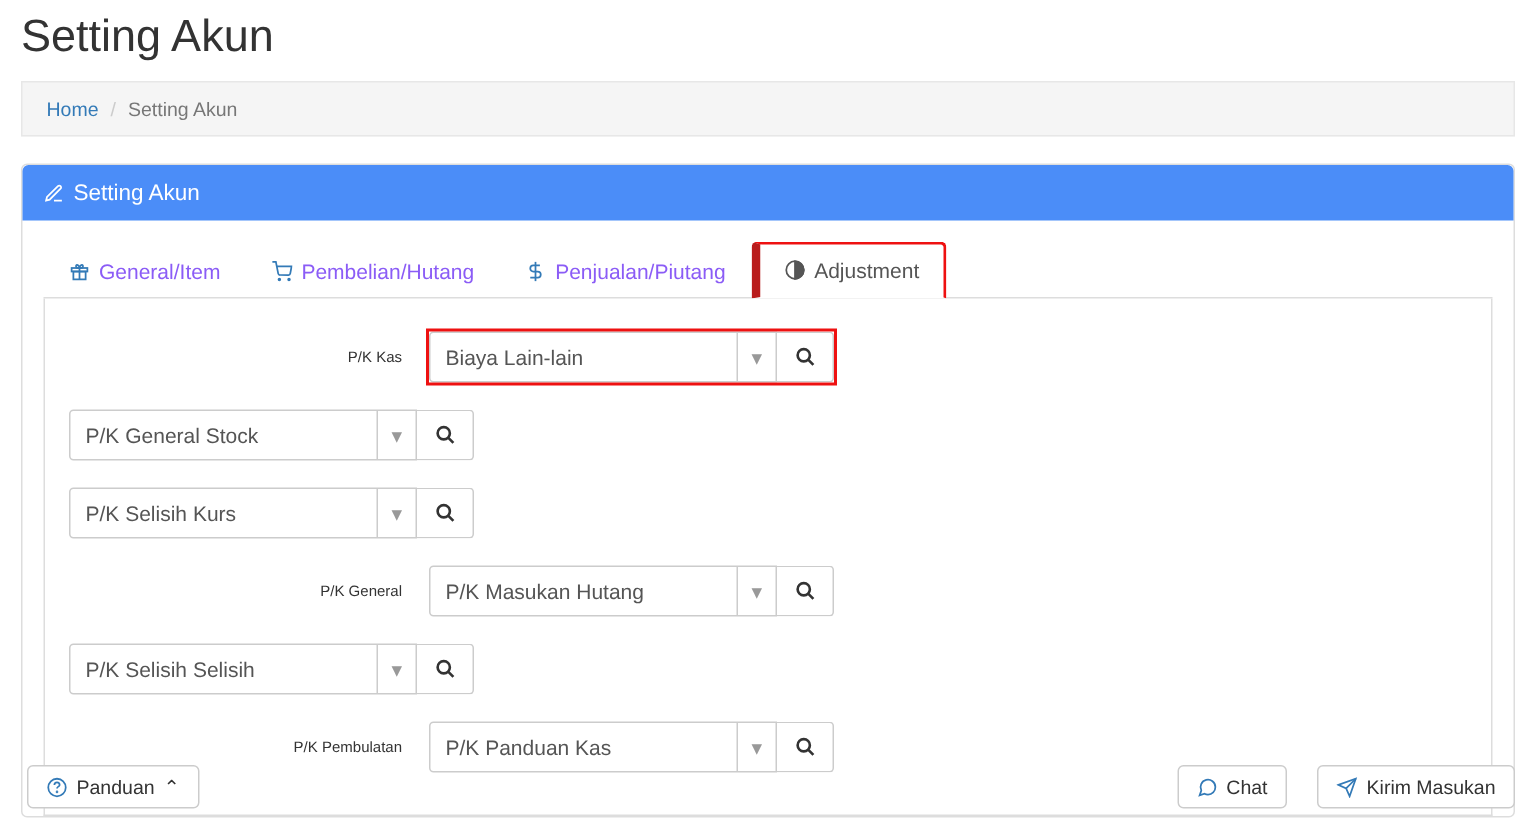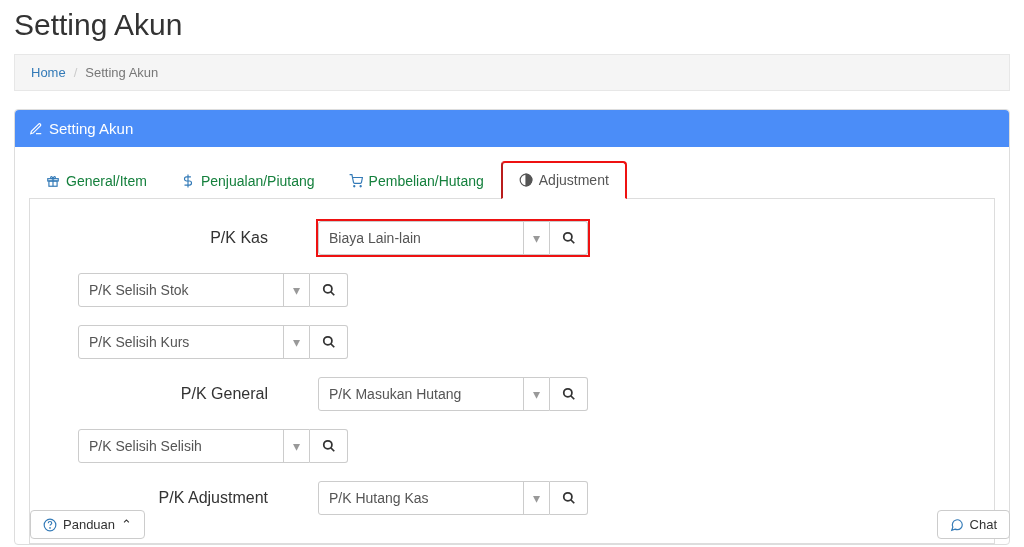"General/Item" .tab { color: #15803d -> #8b5cf6 }
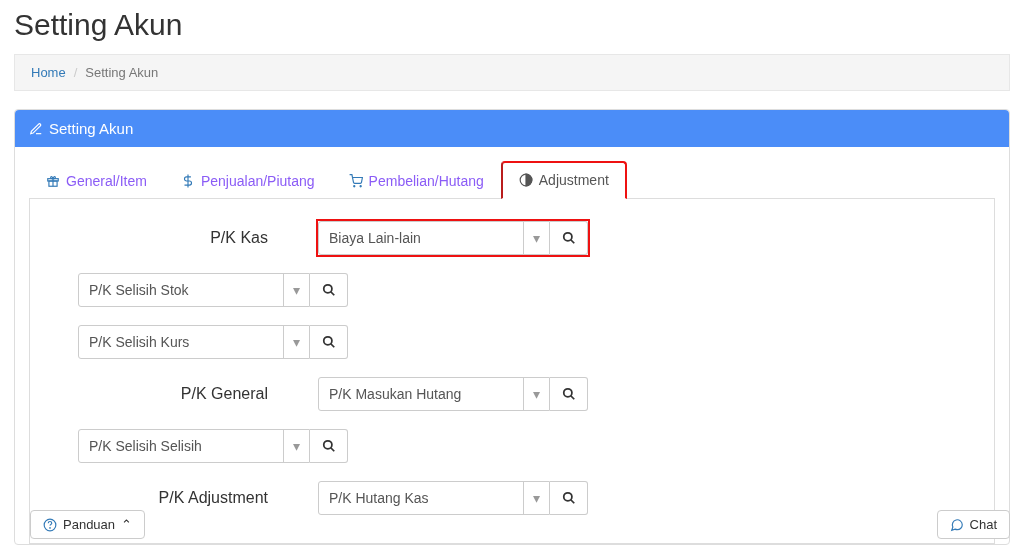"Penjualan/Piutang" div.tab { order: before "Pembelian/Hutang" -> after "Pembelian/Hutang" }
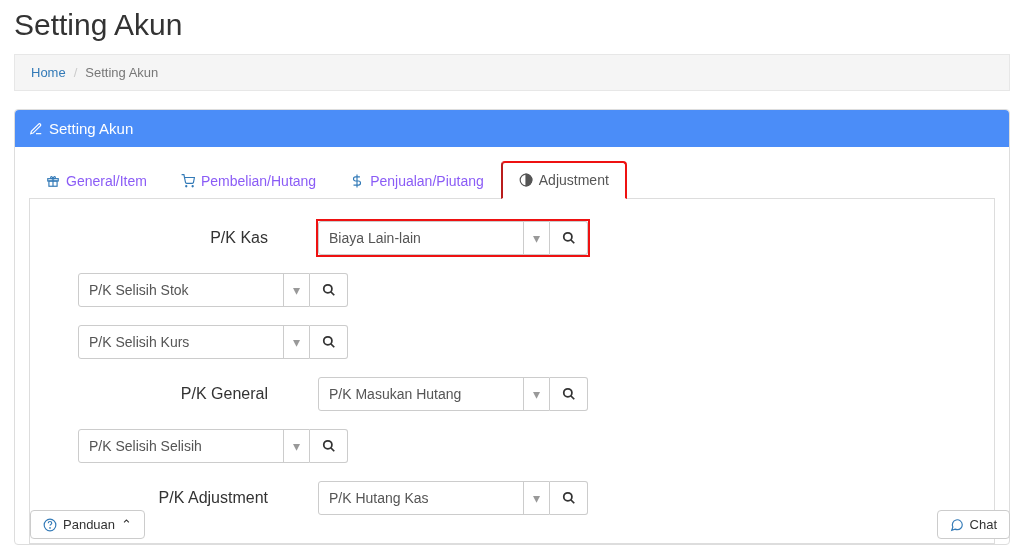"Adjustment" .tab.active.highlight { border-left: 2px solid #b91c1c -> 6px solid #b91c1c }
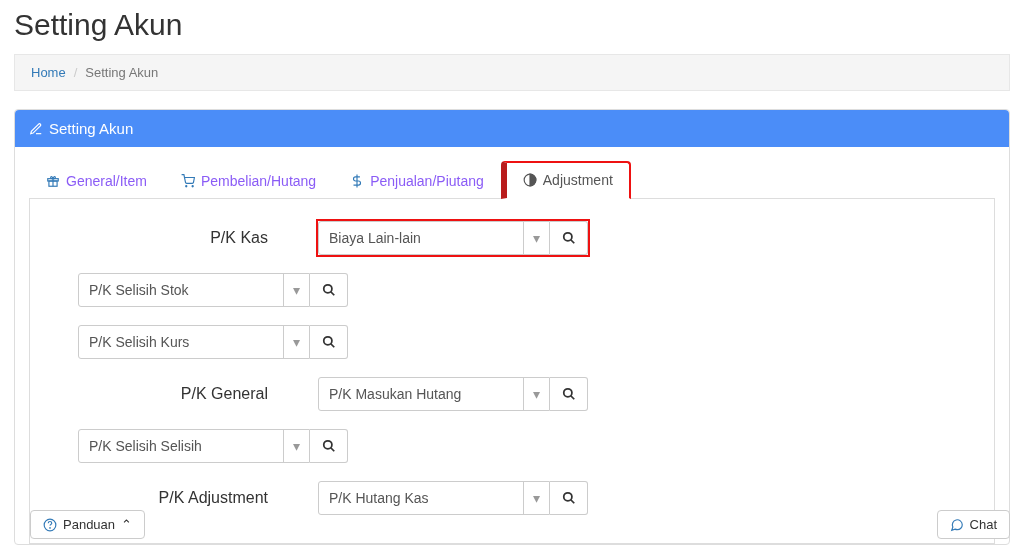"P/K Kas" .form-label { font-size: 16px -> 10px }
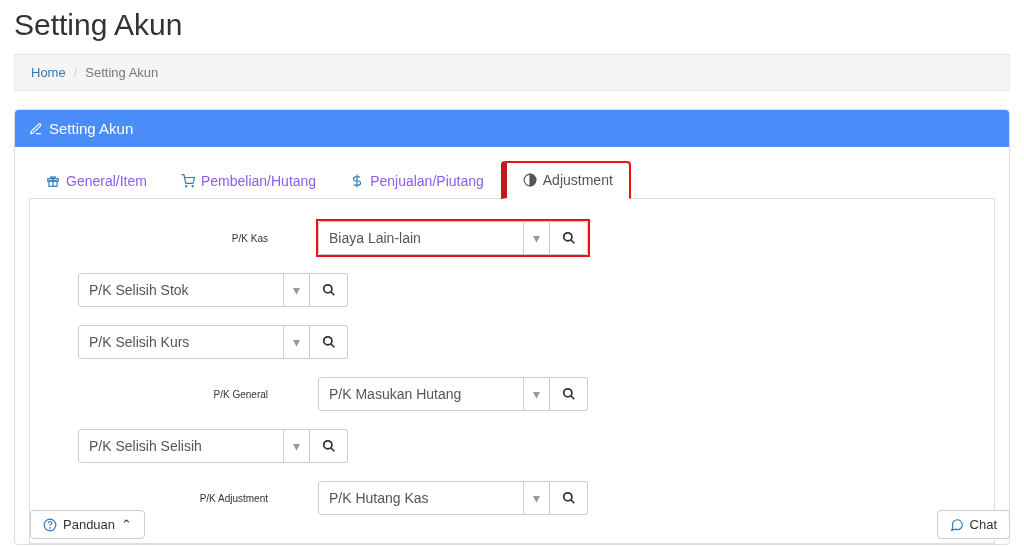"Biaya Lain-lain" .select-group { margin-left: 32px -> none }
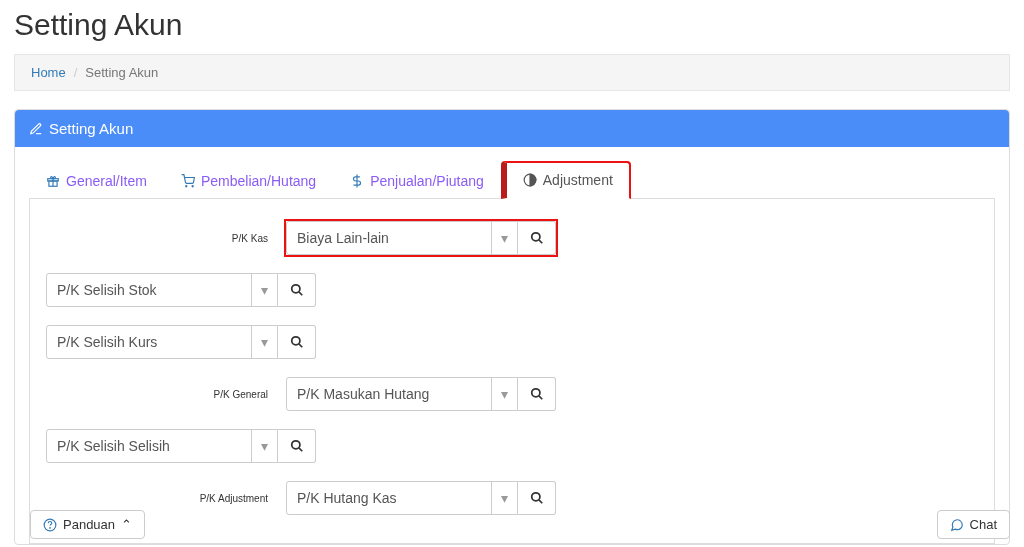"P/K Selisih Stok" span { text: Selisih Stok -> General Stock }
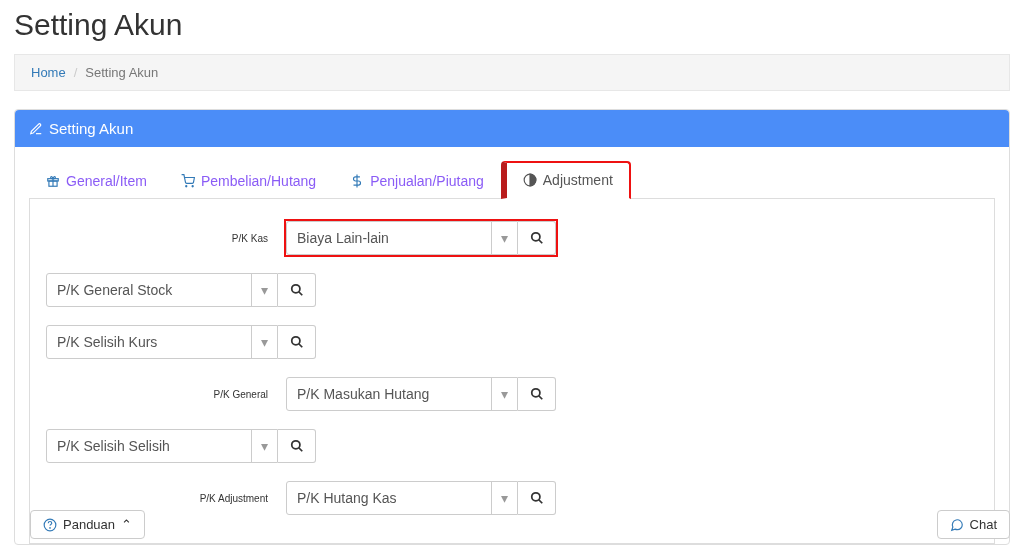"P/K Adjustment" div.form-label { text: Adjustment -> Pembulatan }
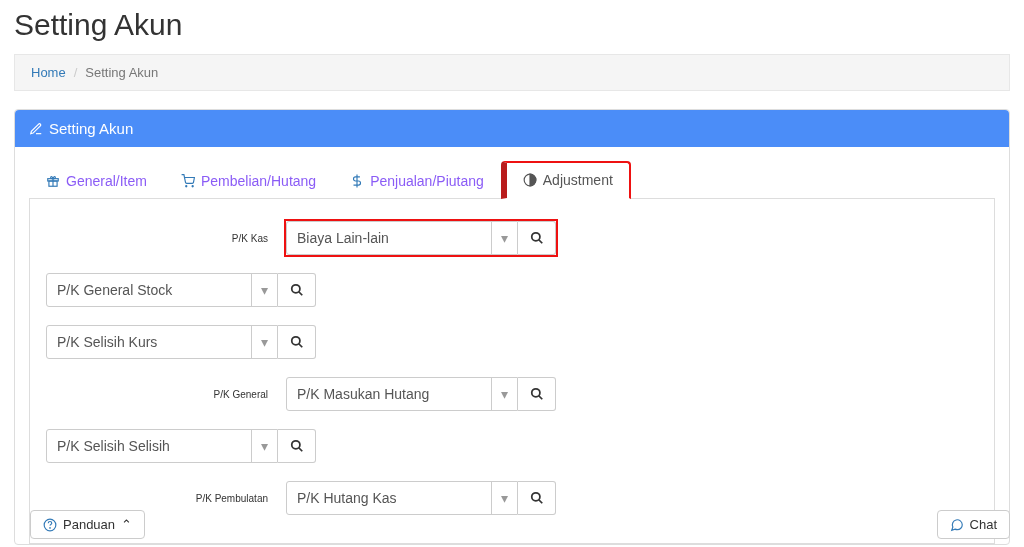"P/K Hutang Kas" span { text: Hutang -> Panduan }
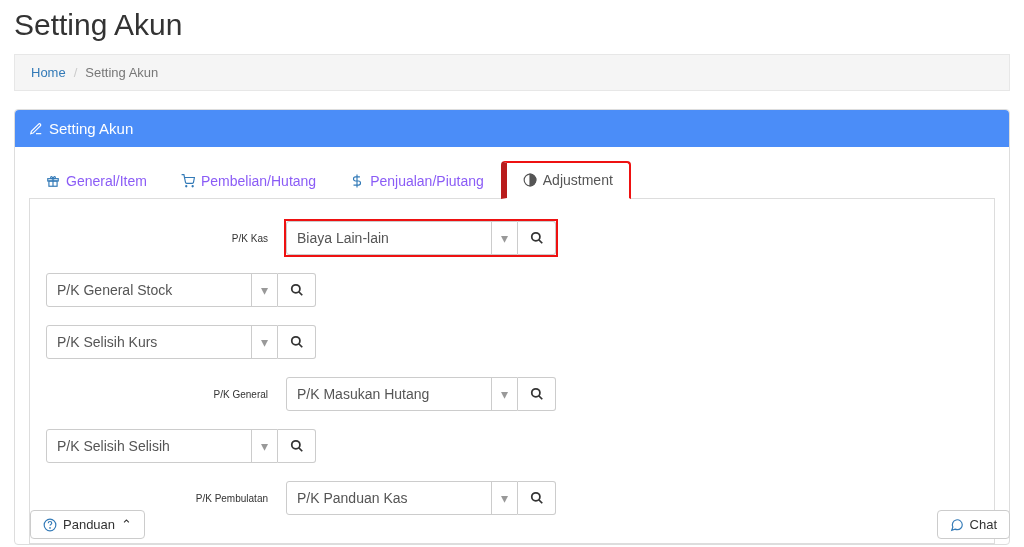"Panduan" .footer { left: 16px -> 4px }
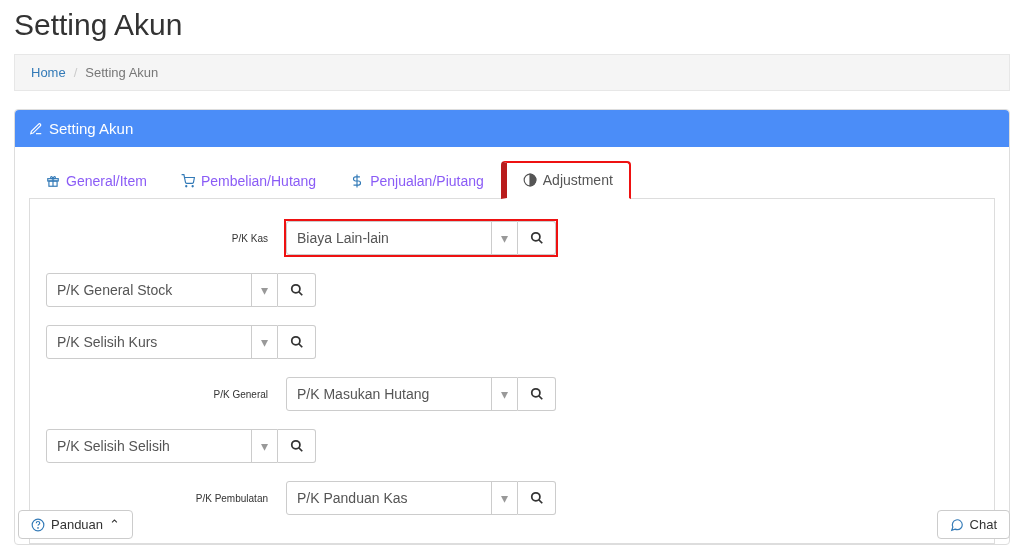"Kirim Masukan" button.btn { html: none -> <button> <span> <svg> <path></path> <path></path> </svg> </span> <span>Kirim Masukan</span> </button> }
